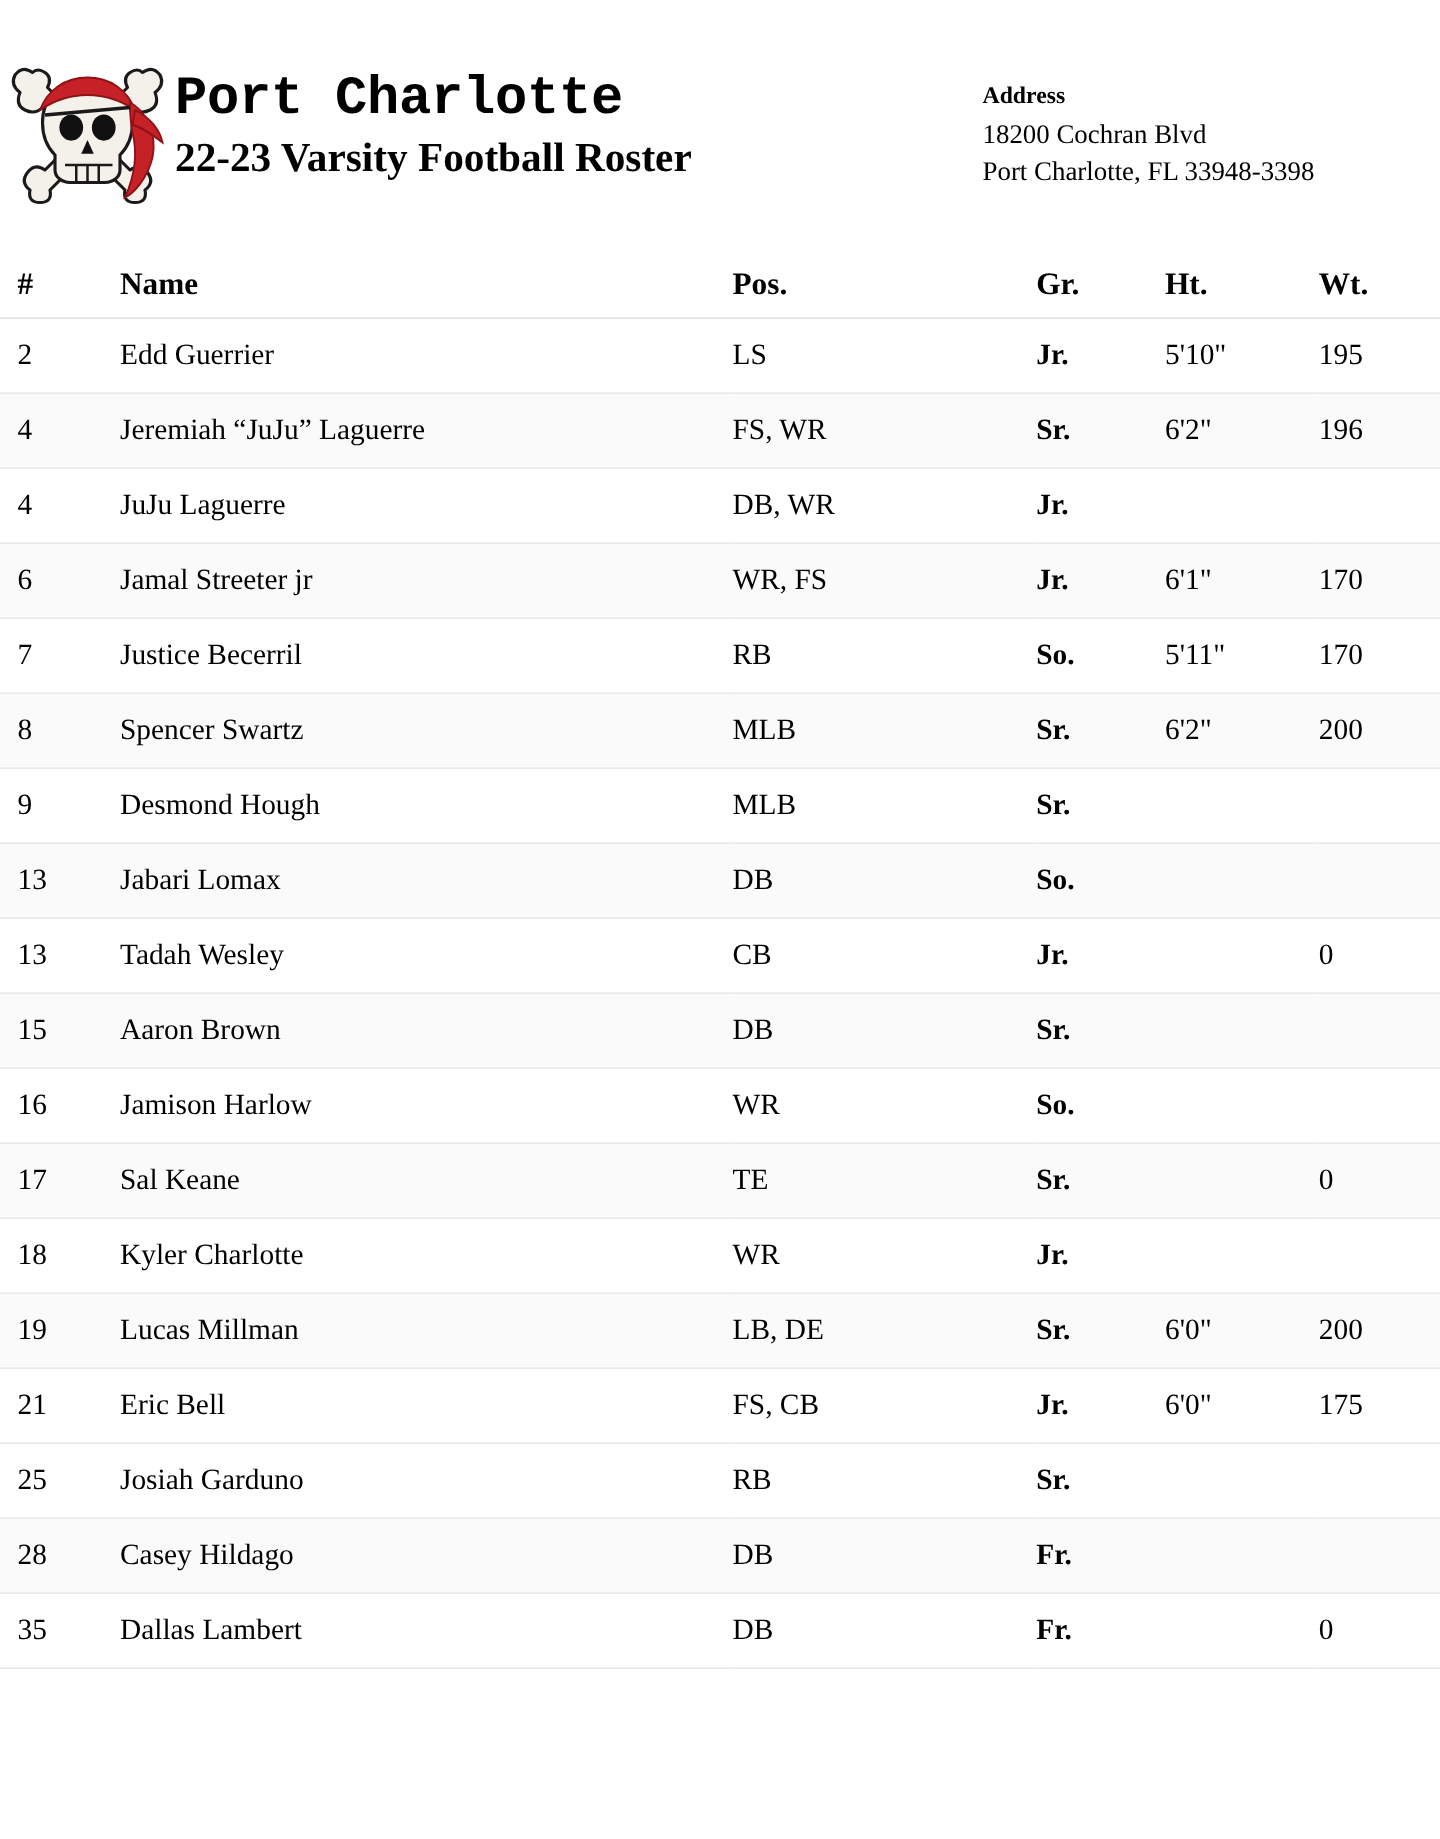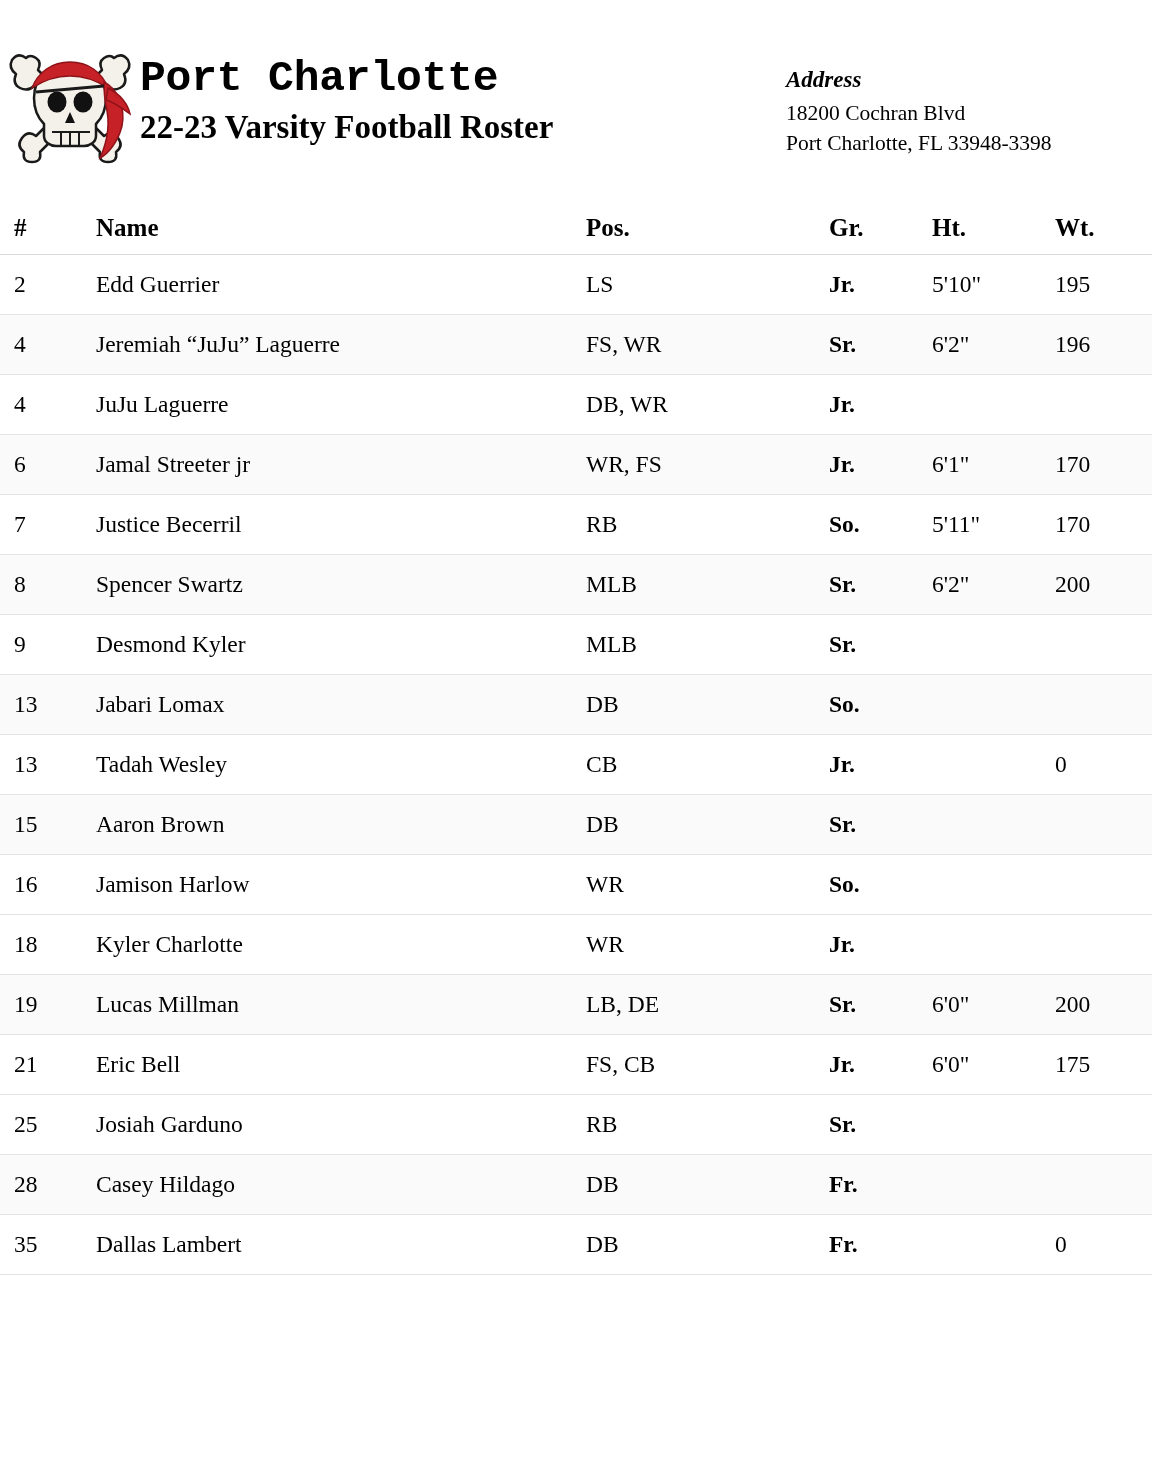"Address" .address-label { font-size: 23px -> 19px; font-style: italic -> none }
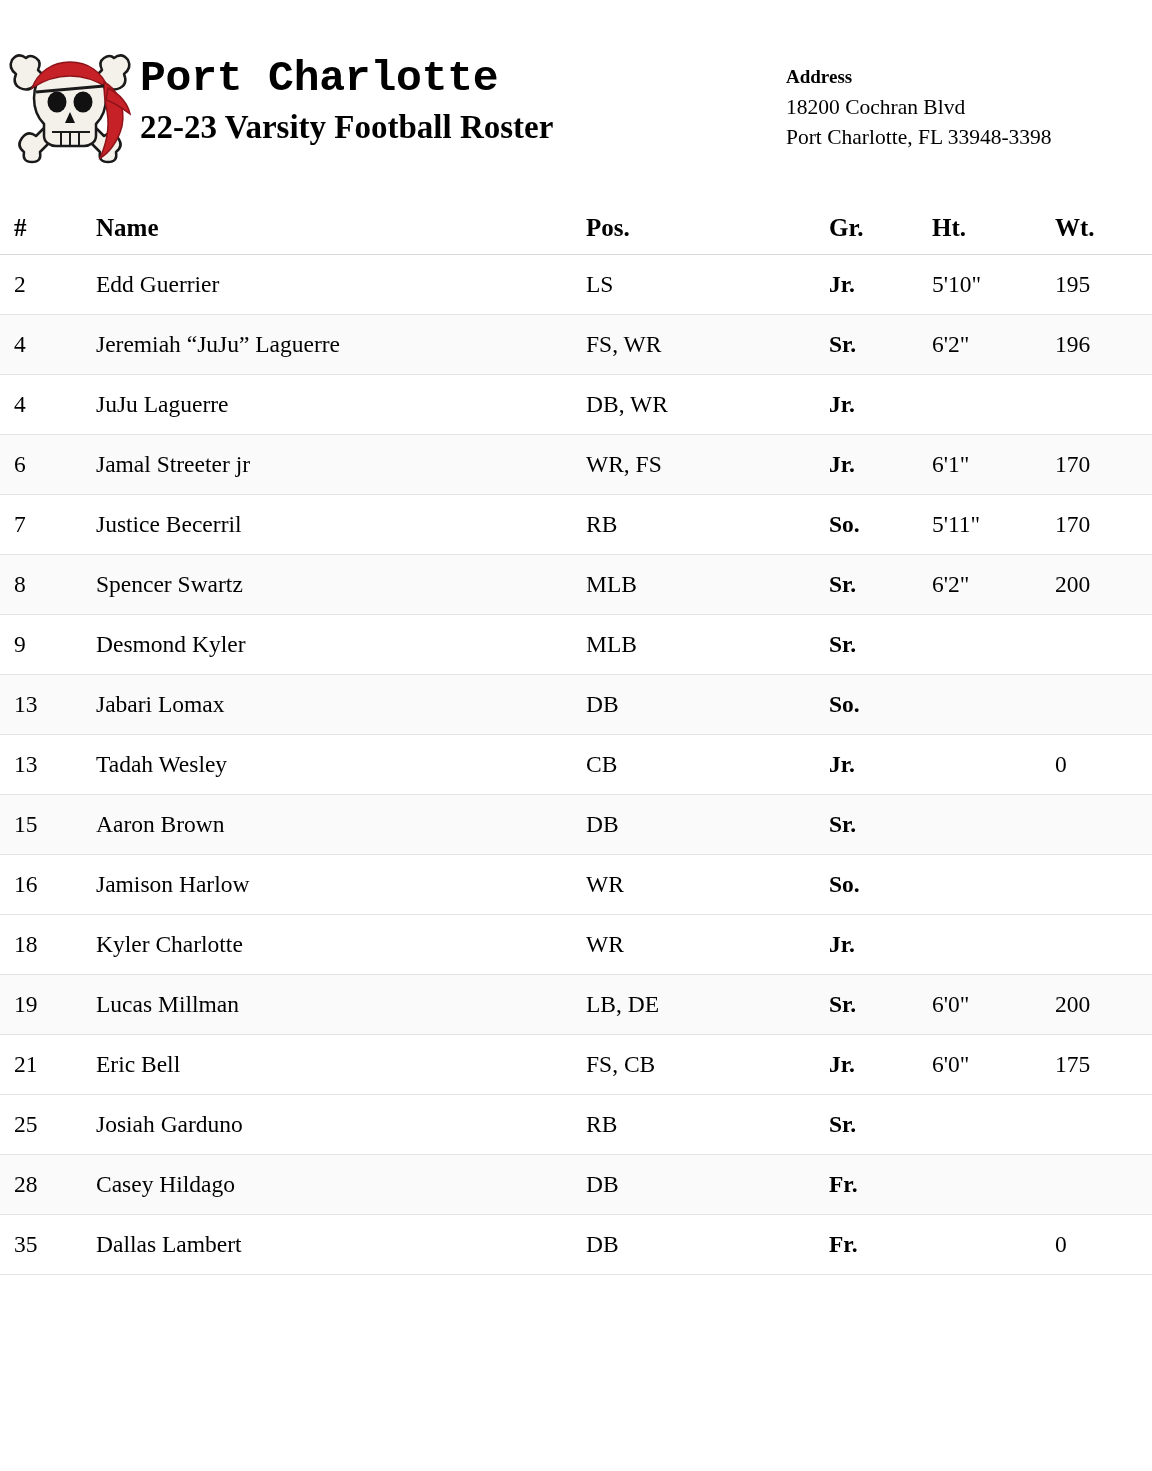"Desmond Kyler" td.col-name { text: Kyler -> Hough }
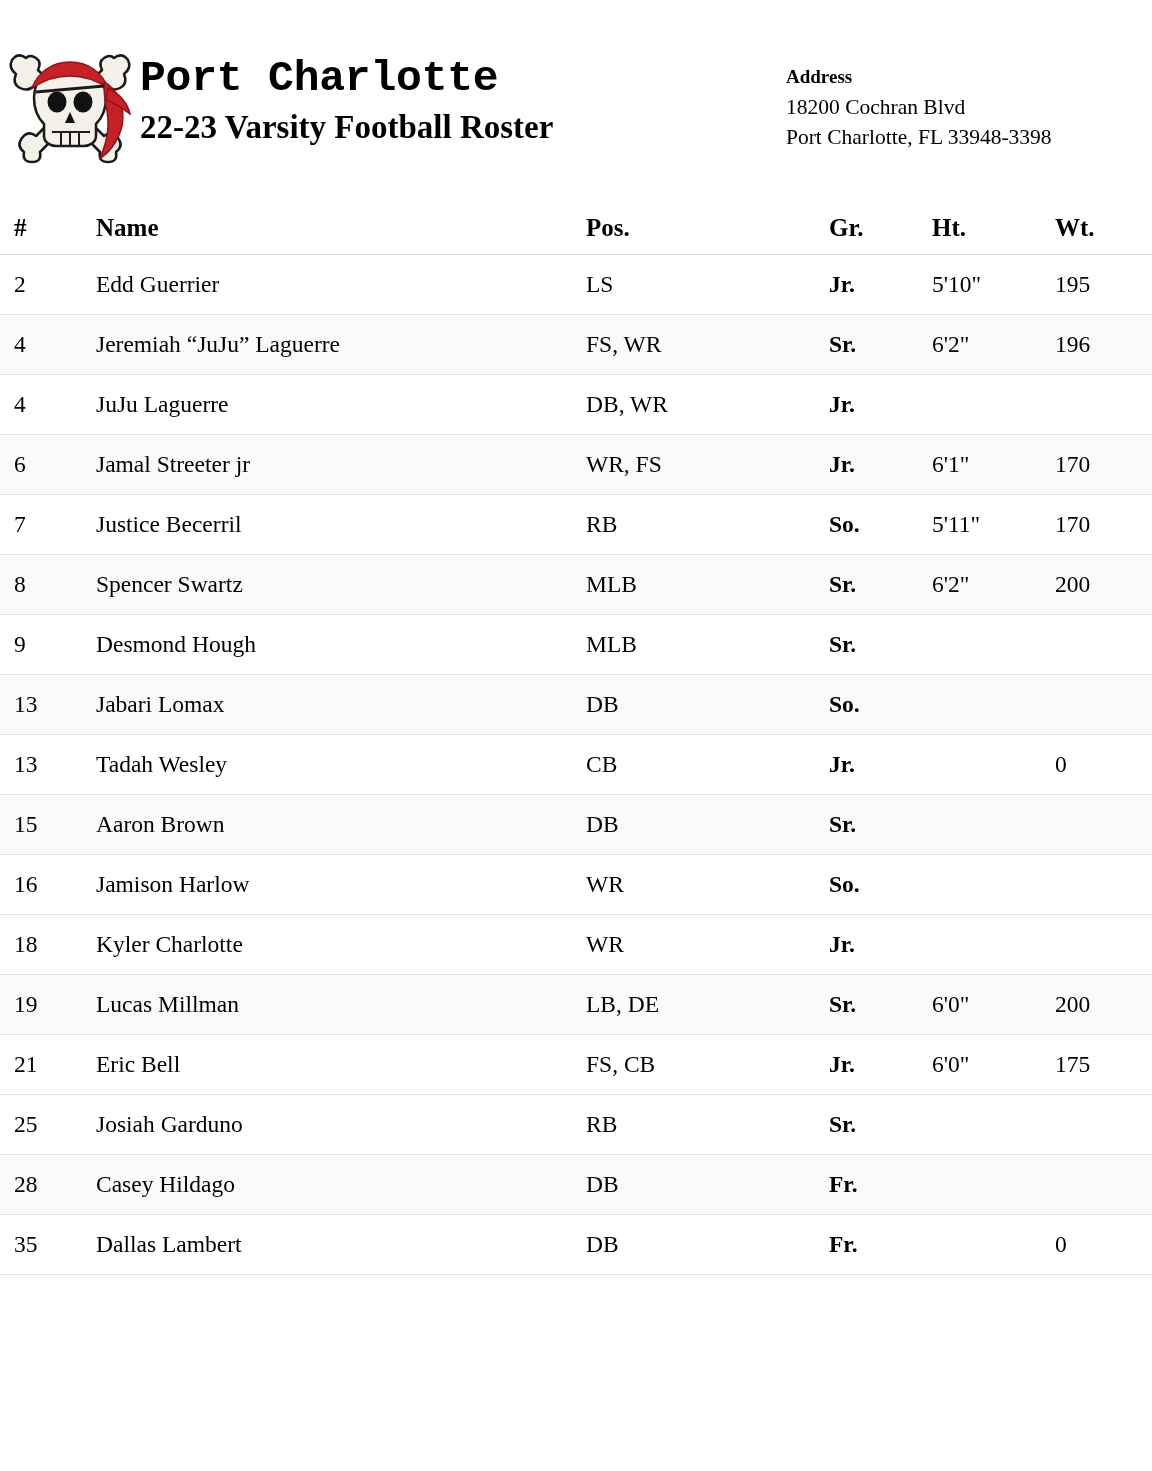"17" tr.zebra-odd { html: none -> <tr> <td>17</td> <td>Sal Keane</td> <td>TE</td> <td>Sr.</td> <td></td> <td>0</td> </tr> }
